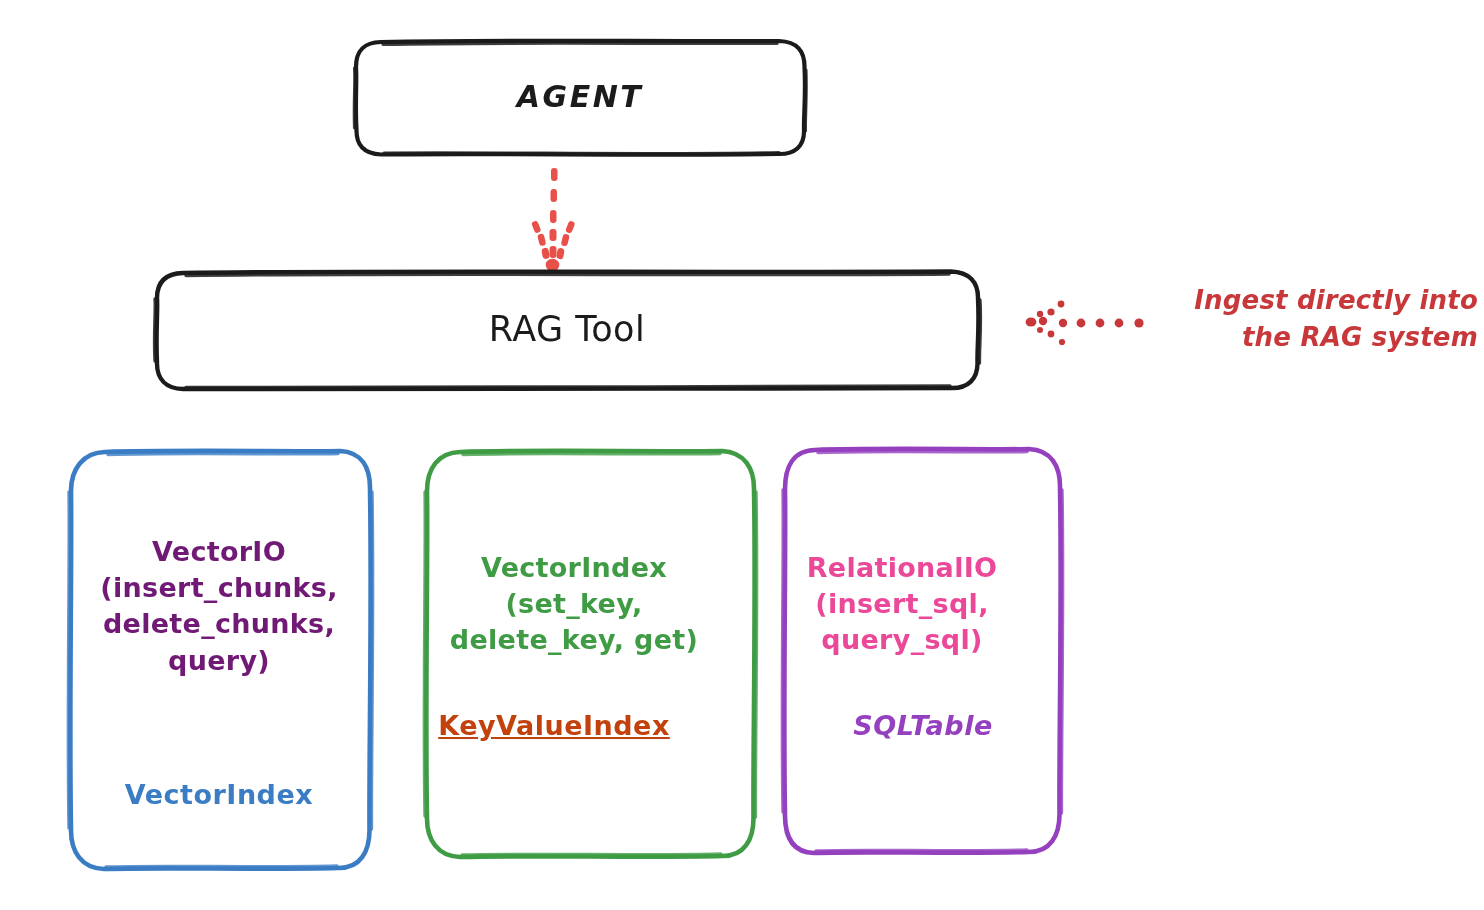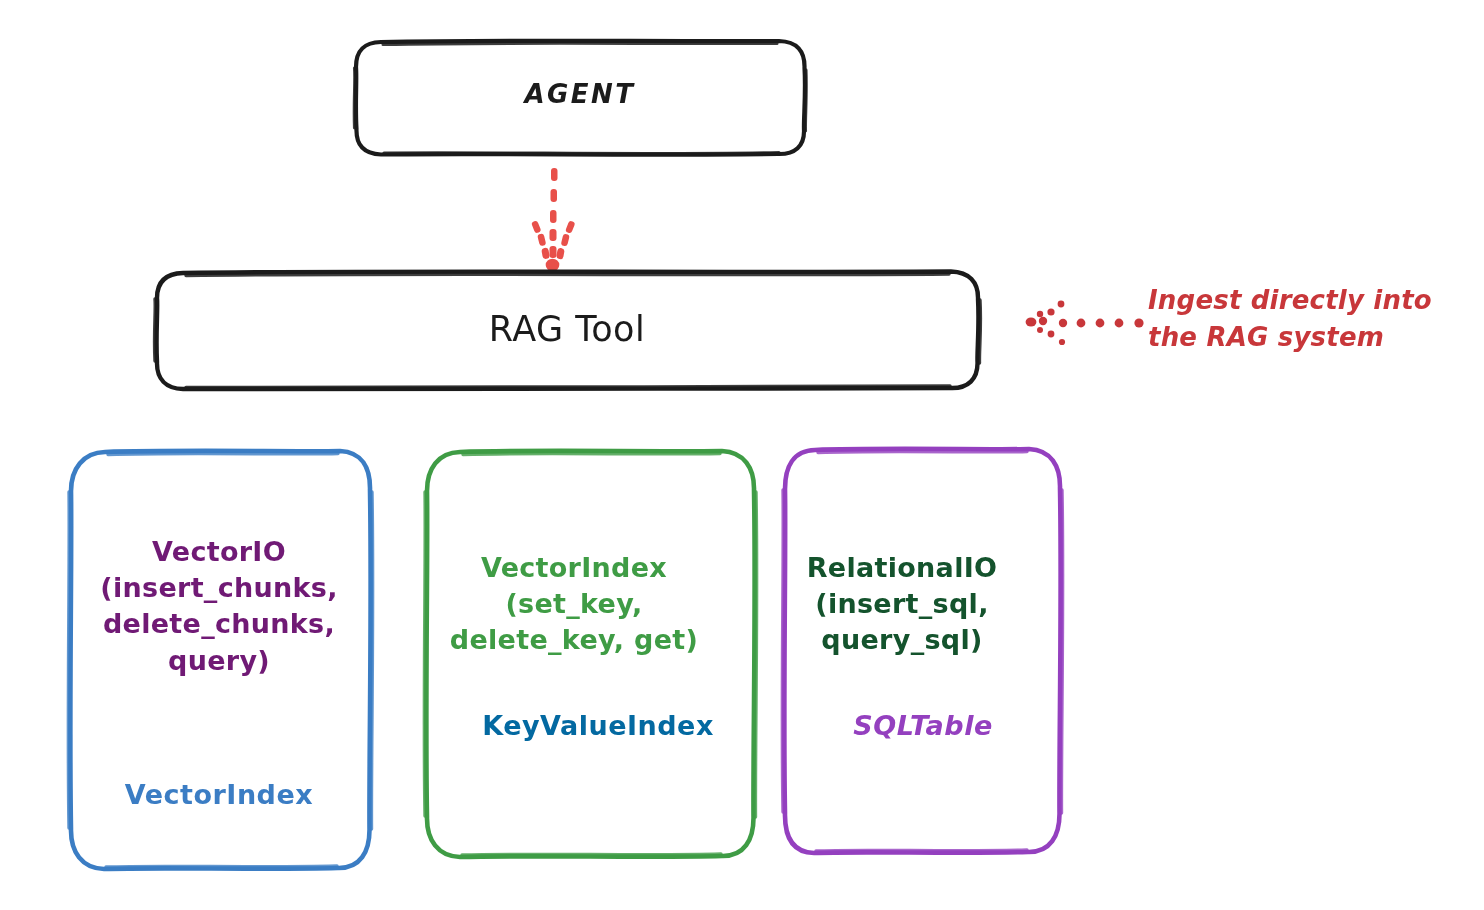"AGENT" #agent-label { font-size: 26px -> 30px }
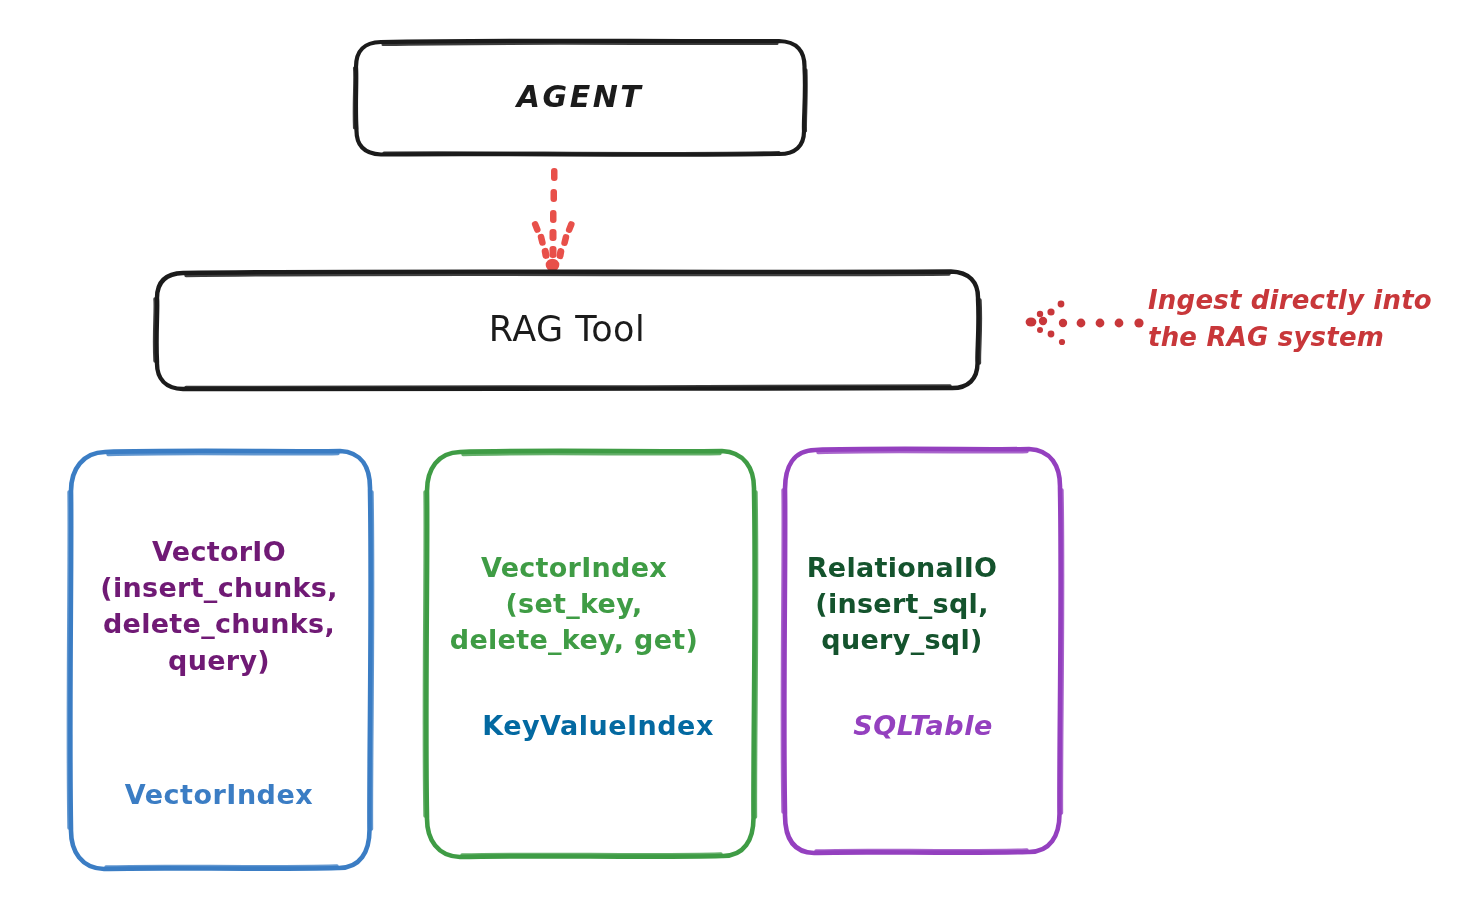"Ingest directly into" #annotation-text { text-align: left -> right }
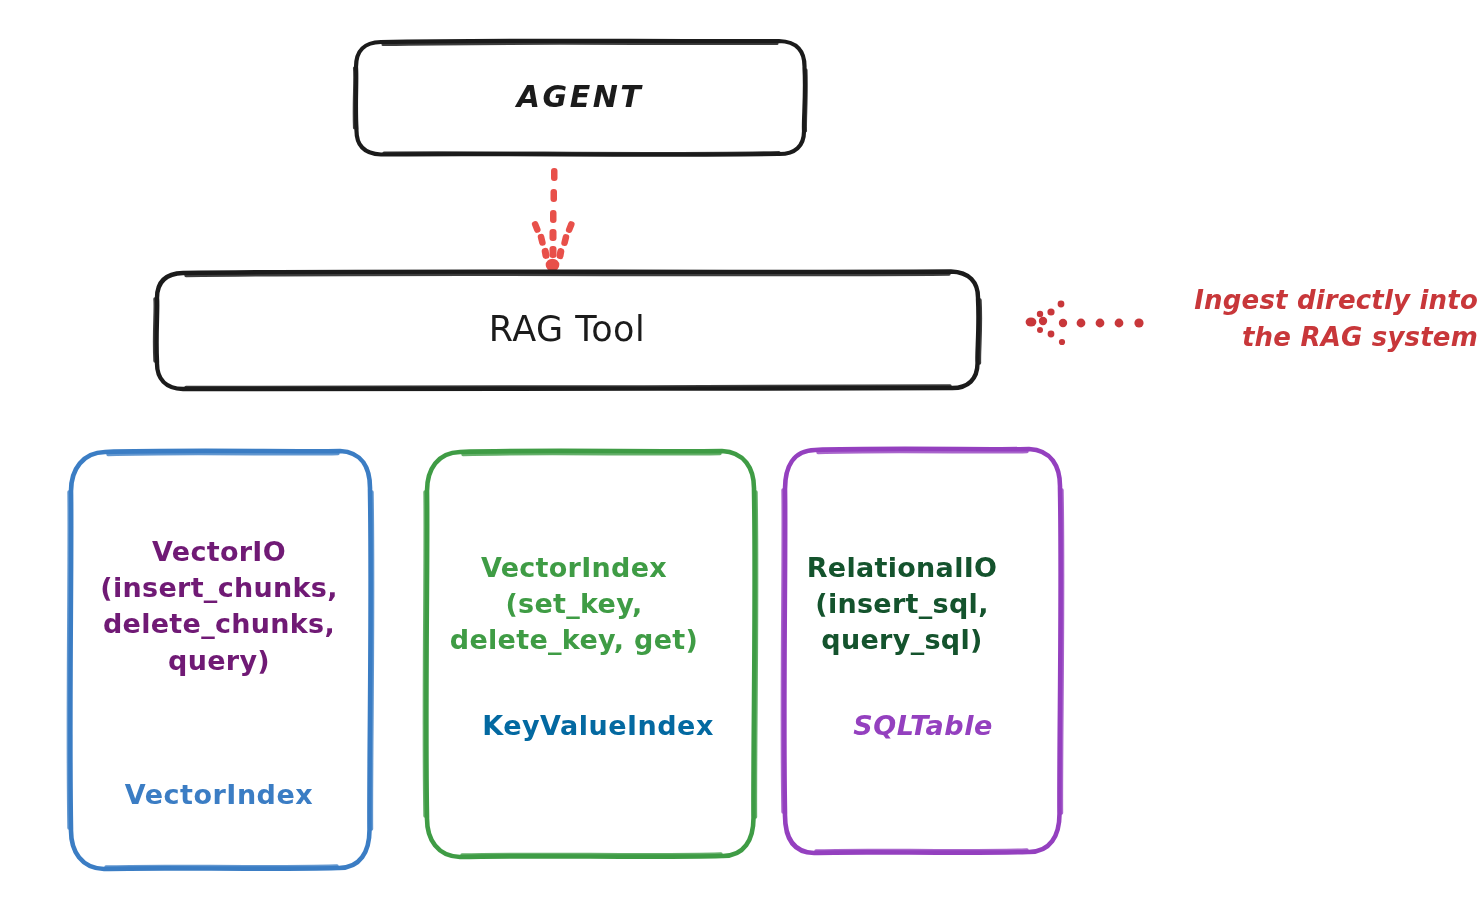"RelationalIO" #rel-io-text { color: #14532d -> #ec4899 }
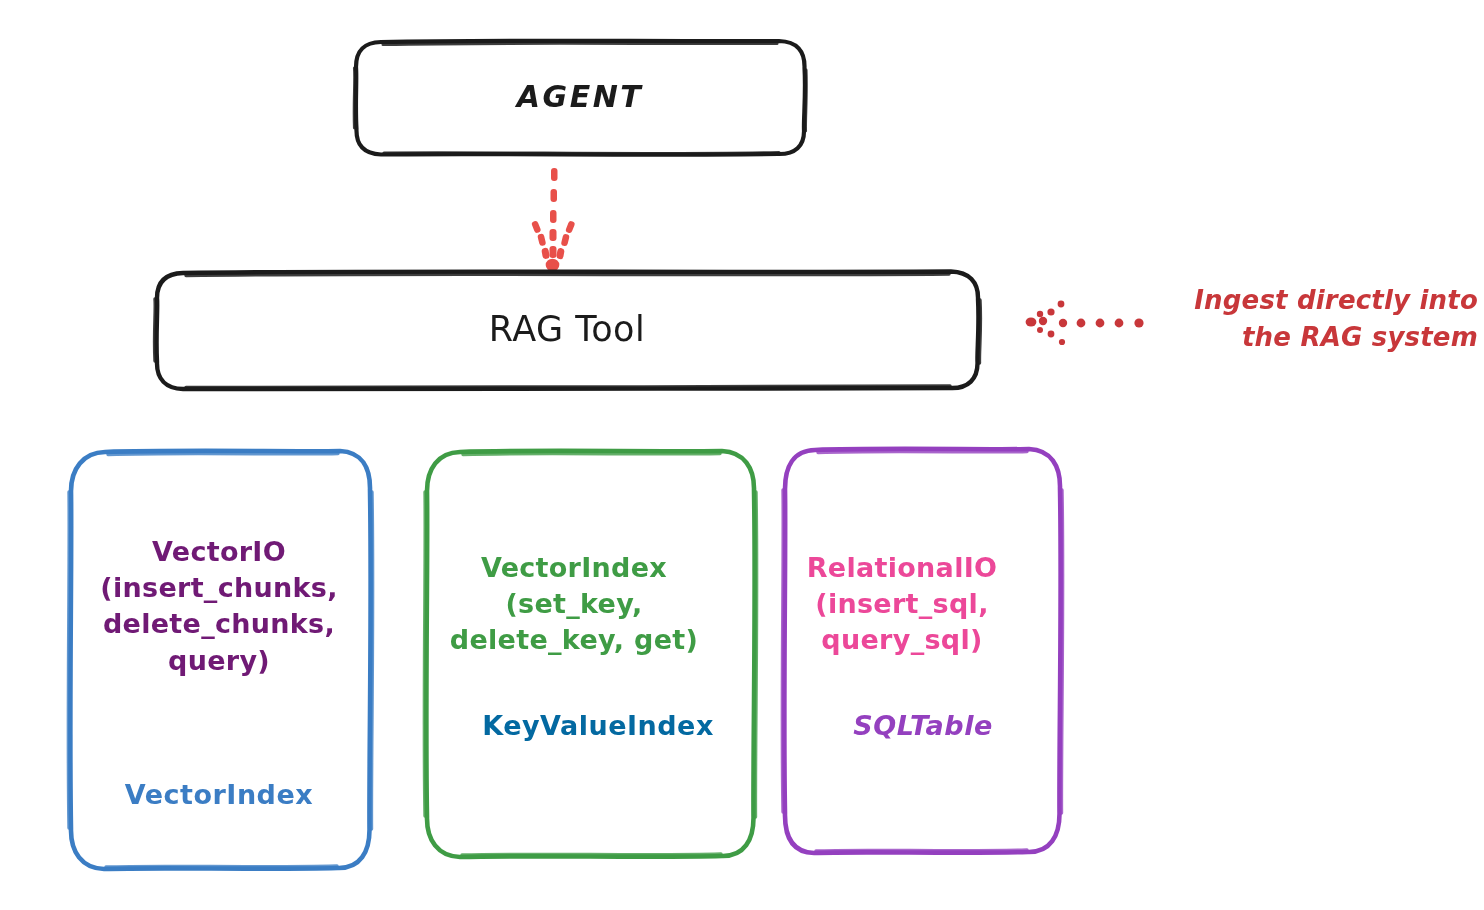"KeyValueIndex" #kv-index-text { color: #0369a1 -> #c2410c; left: 452px -> 408px; text-decoration: none -> underline }
